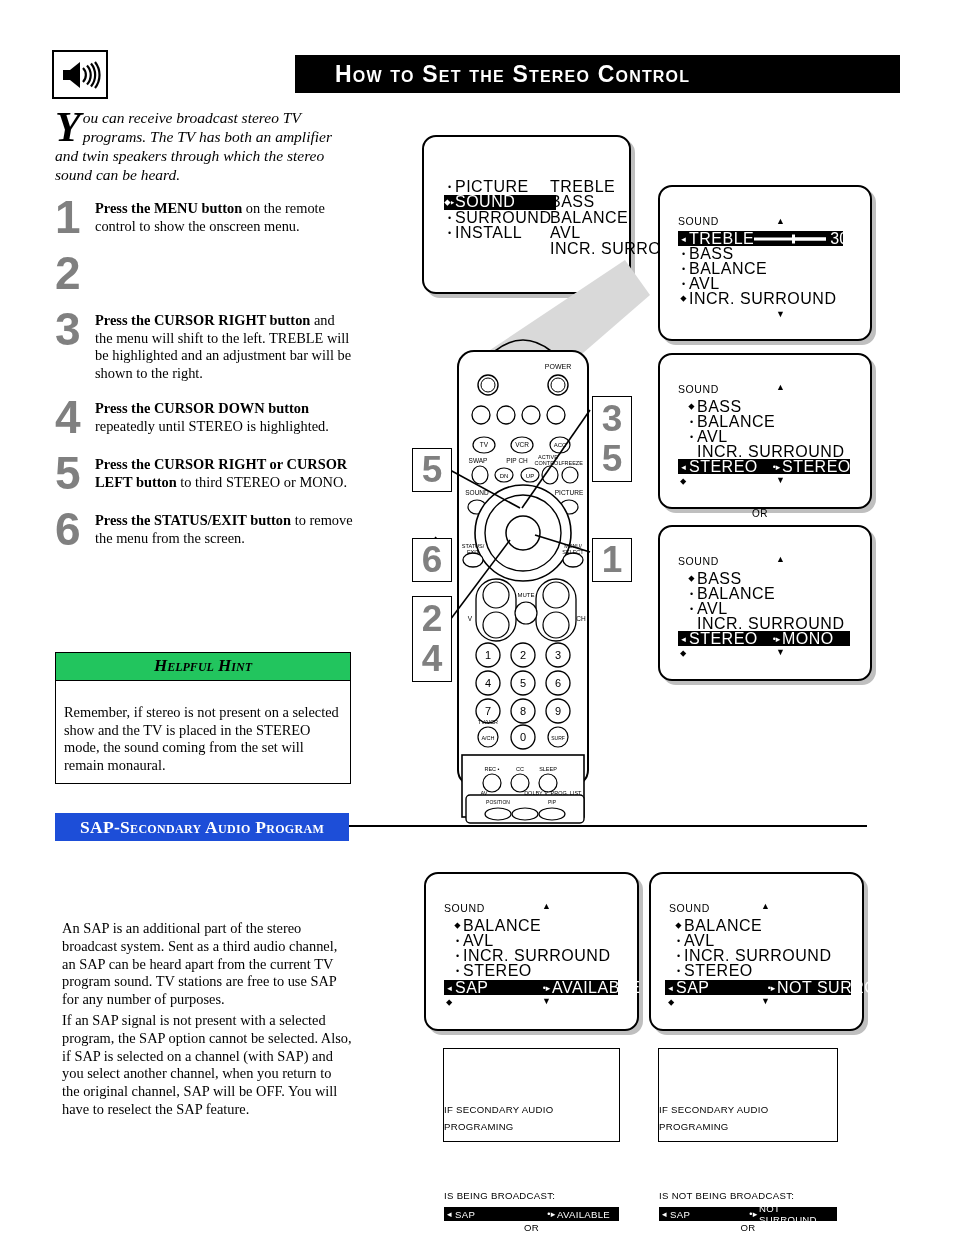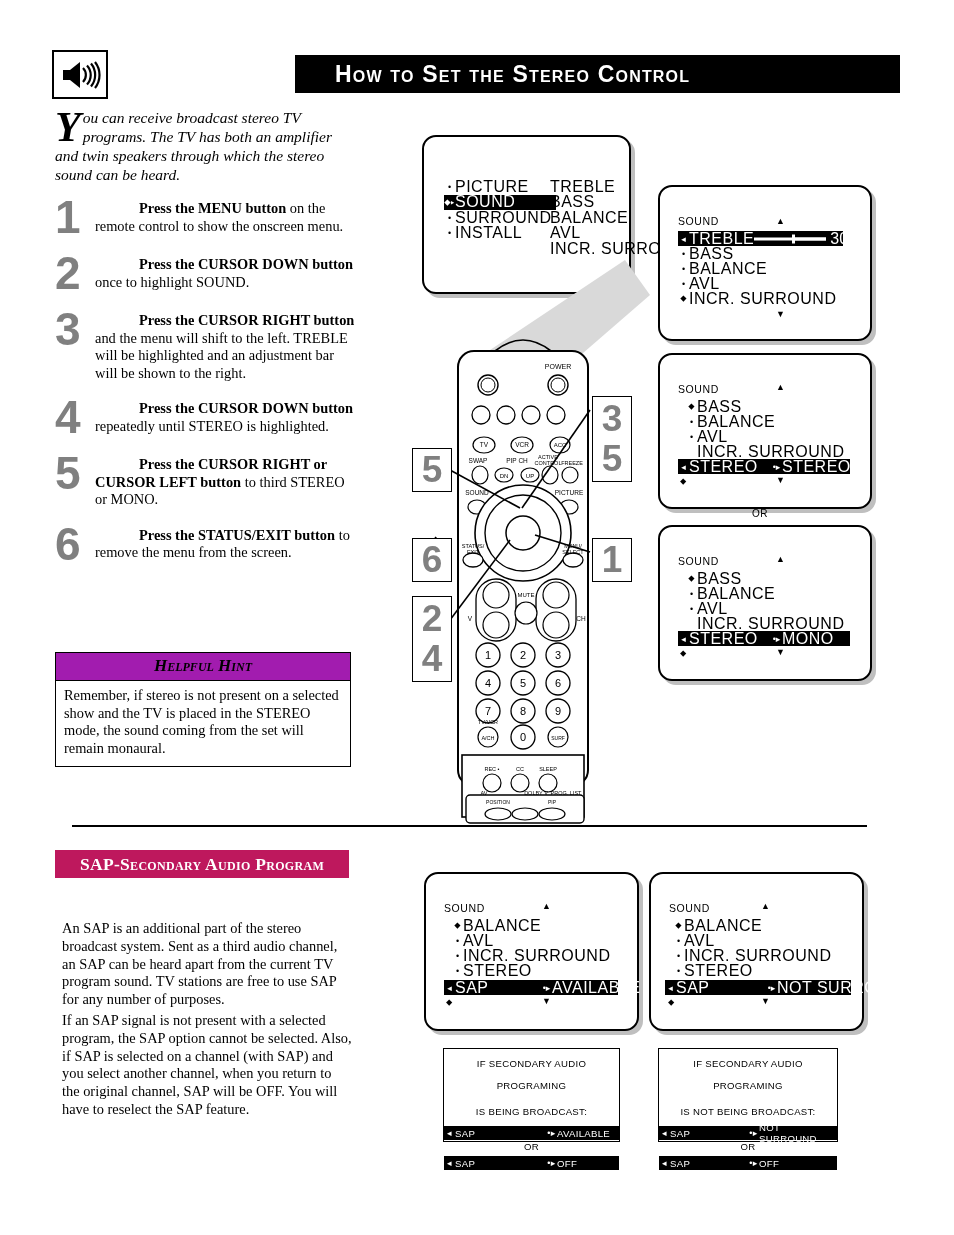"Press the MENU button" .step-text b { margin-left: 44px -> none }
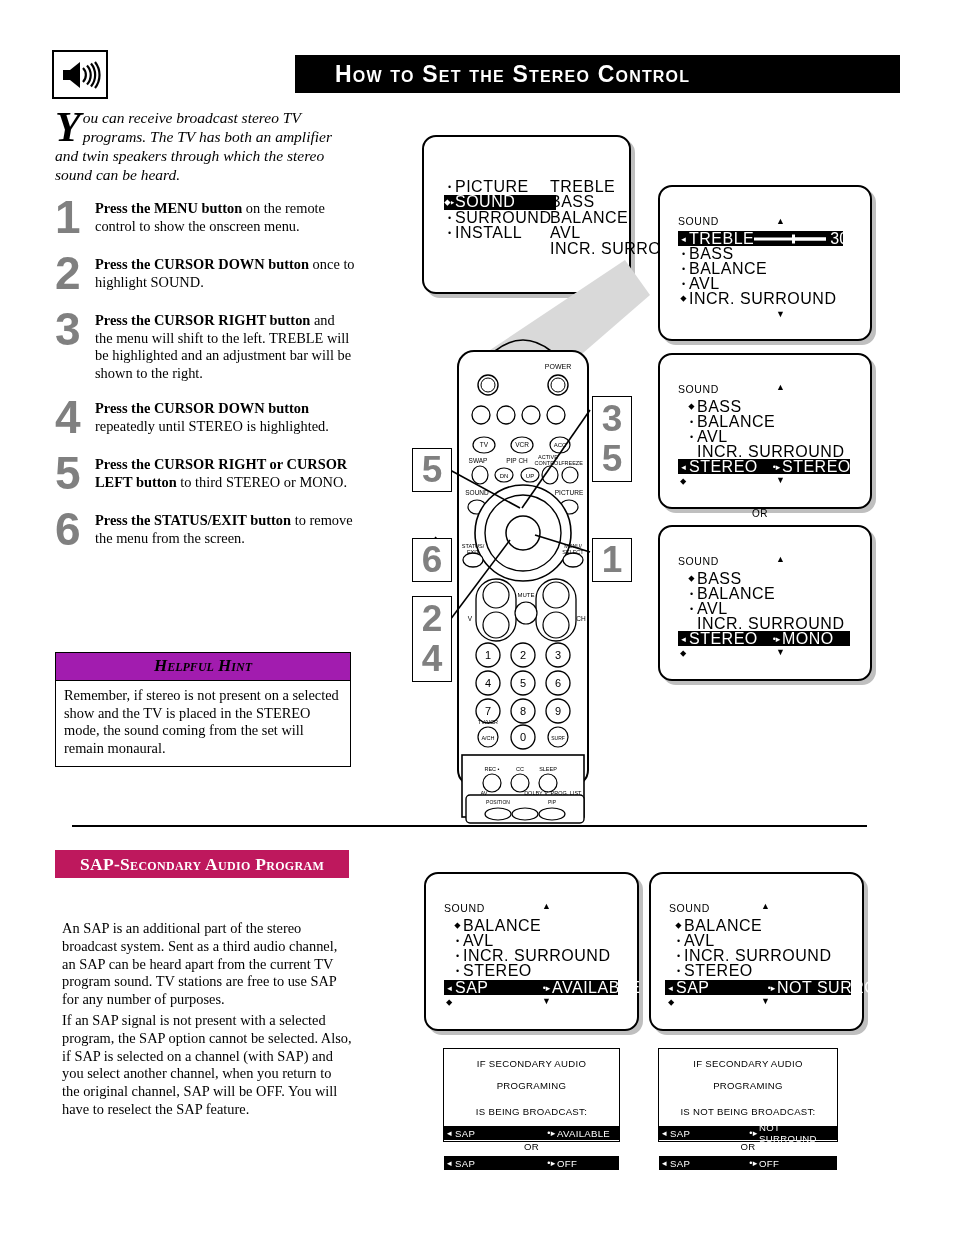"Press the CURSOR DOWN button once" div.step-text { html: <div><b>Press the CURSOR DOWN button</b><span> once to highlight SOUND.</span></div> -> none }
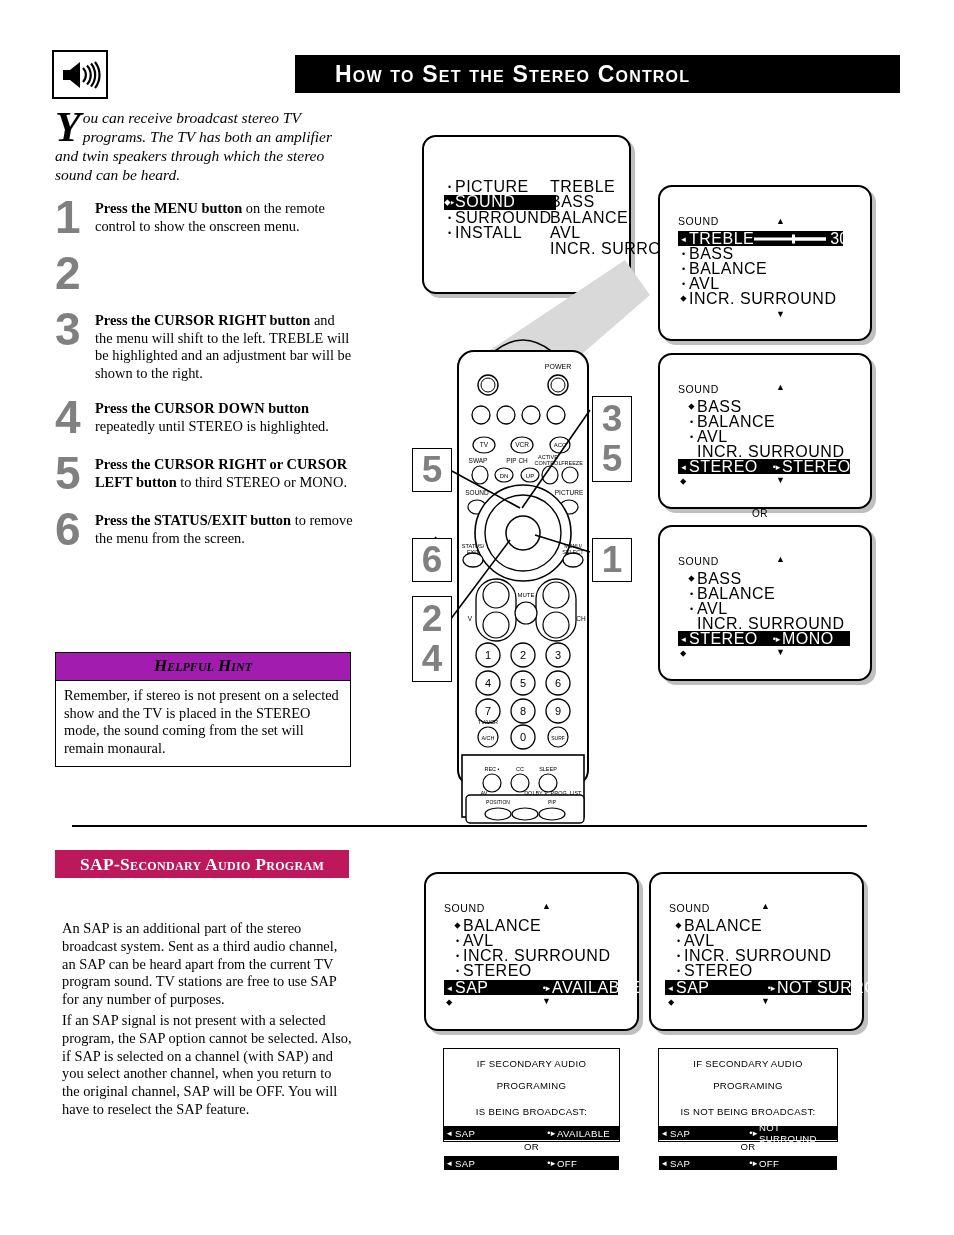"Helpful Hint" .hint-title { background: #a21caf -> #22c55e }
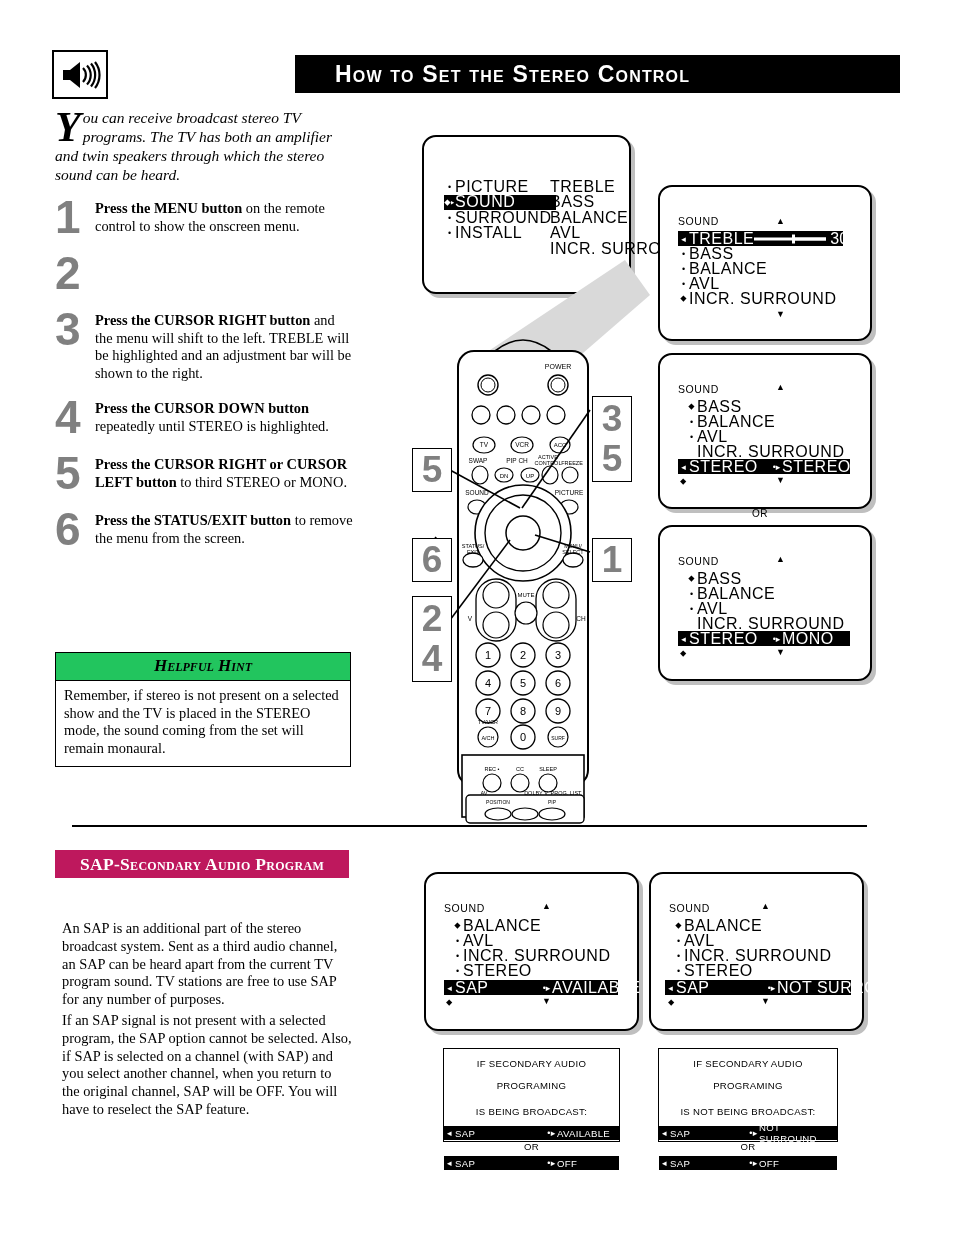"Remember, if stereo is not" .hint-body { padding: 6px 8px 9px 8px -> 23px 8px 9px 8px }
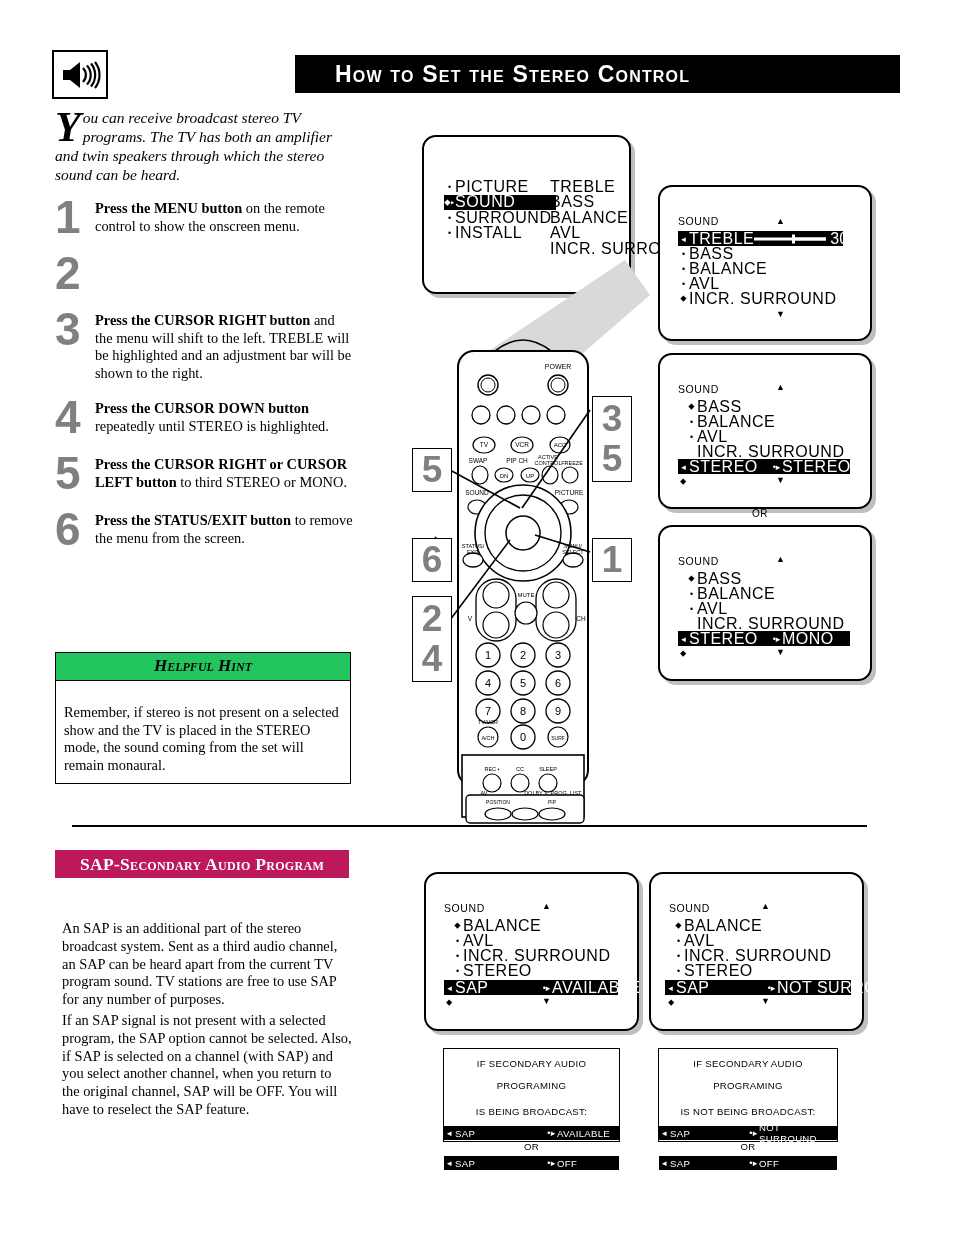"SAP-Secondary Audio Program" .sap-bar { background: #be185d -> #1d4ed8; top: 850px -> 813px }
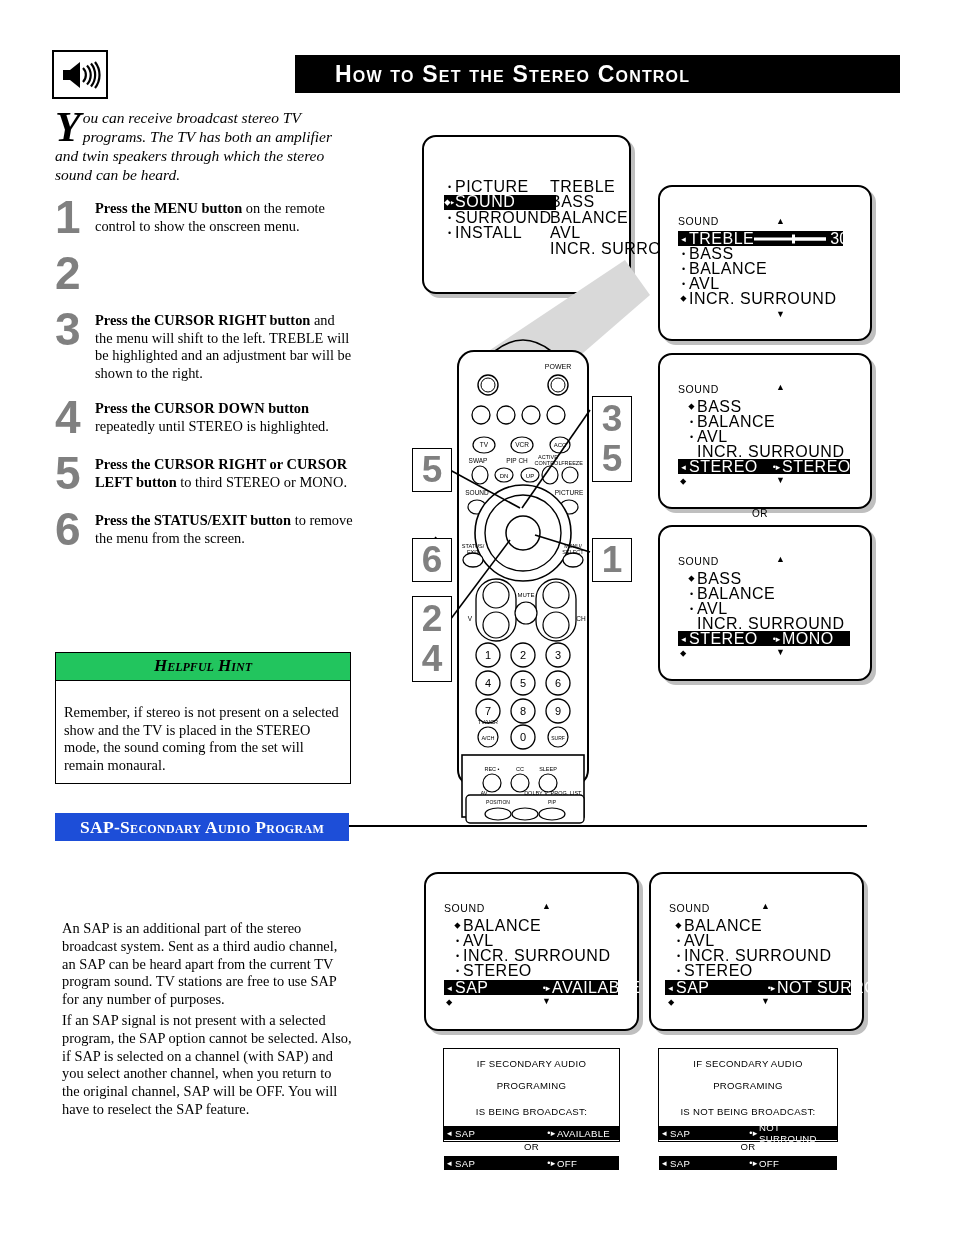"IF SECONDARY AUDIO PROGRAMING" .note-head { line-height: 22px -> 17px; margin-top: none -> 48px; text-align: center -> left }
